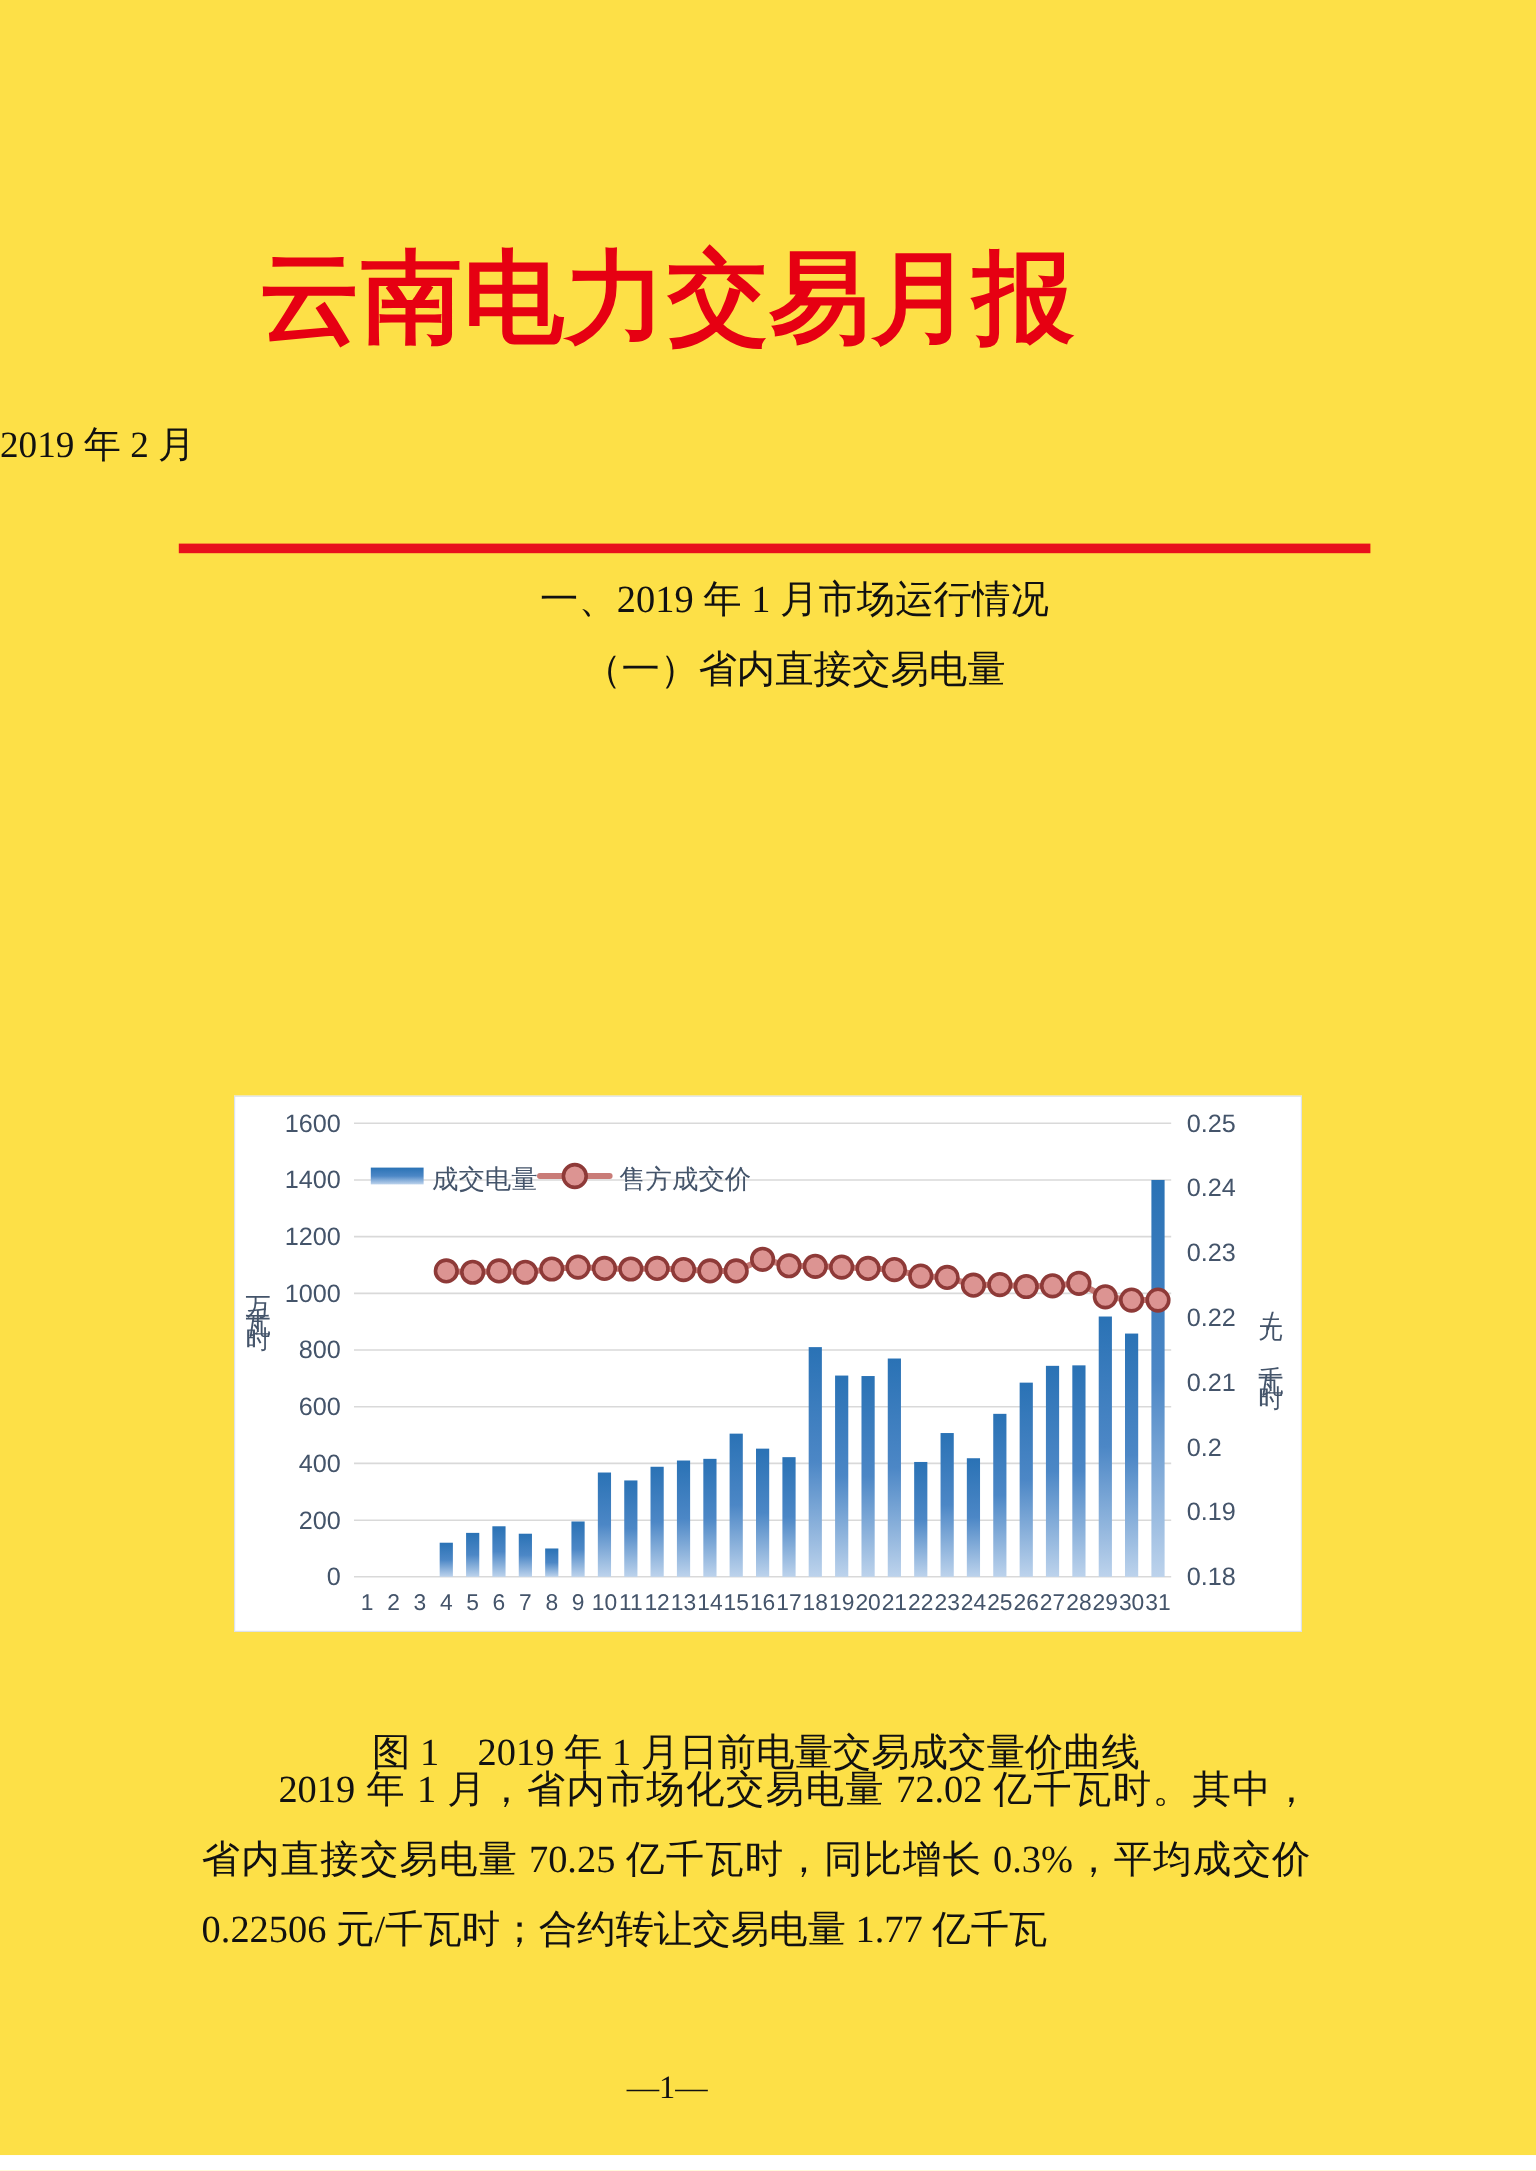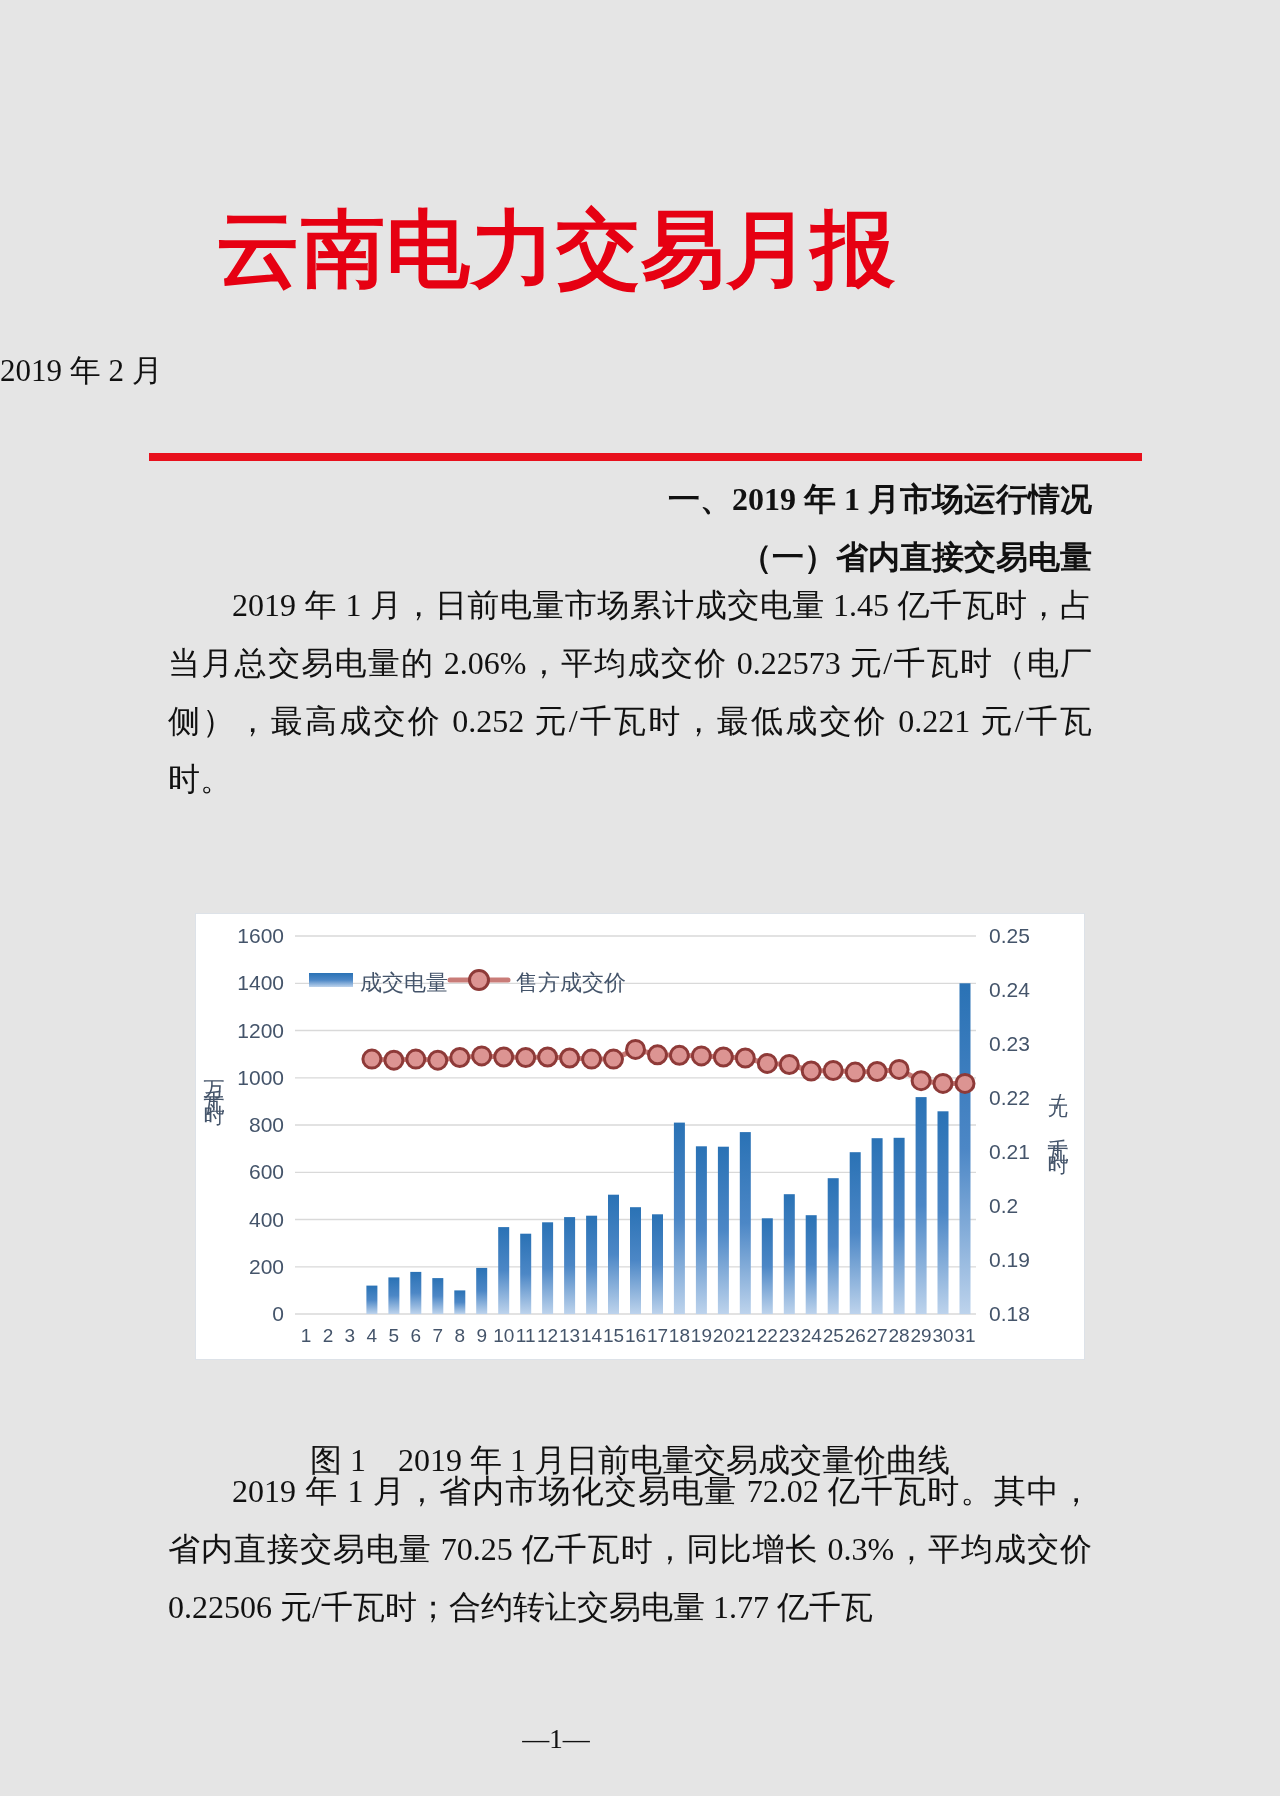"云南电力交易月报" .page { background: #e5e5e5 -> #fde047 }
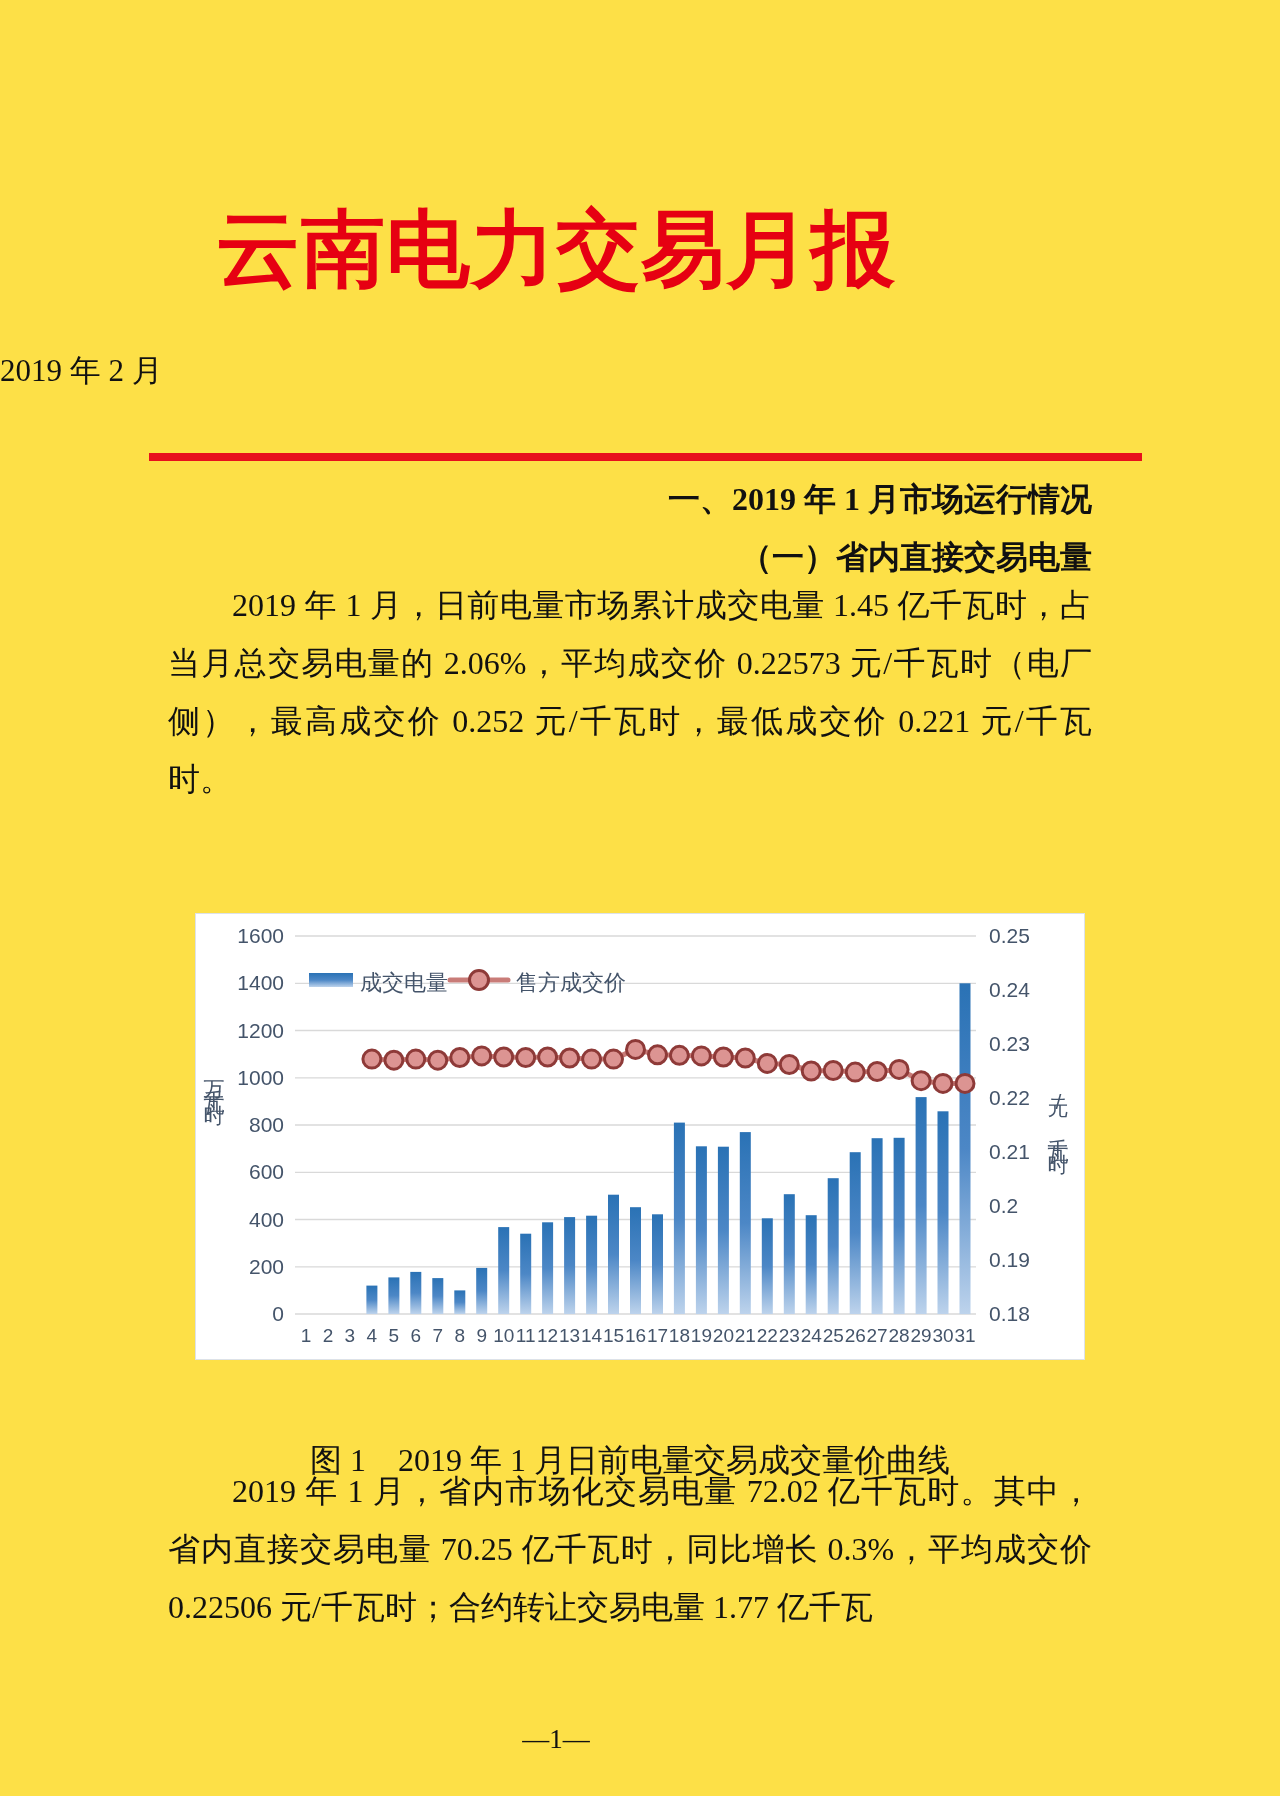"一、2019 年 1 月市场运行情况" .h1,.h2 { font-weight: bold -> normal; text-align: right -> center }
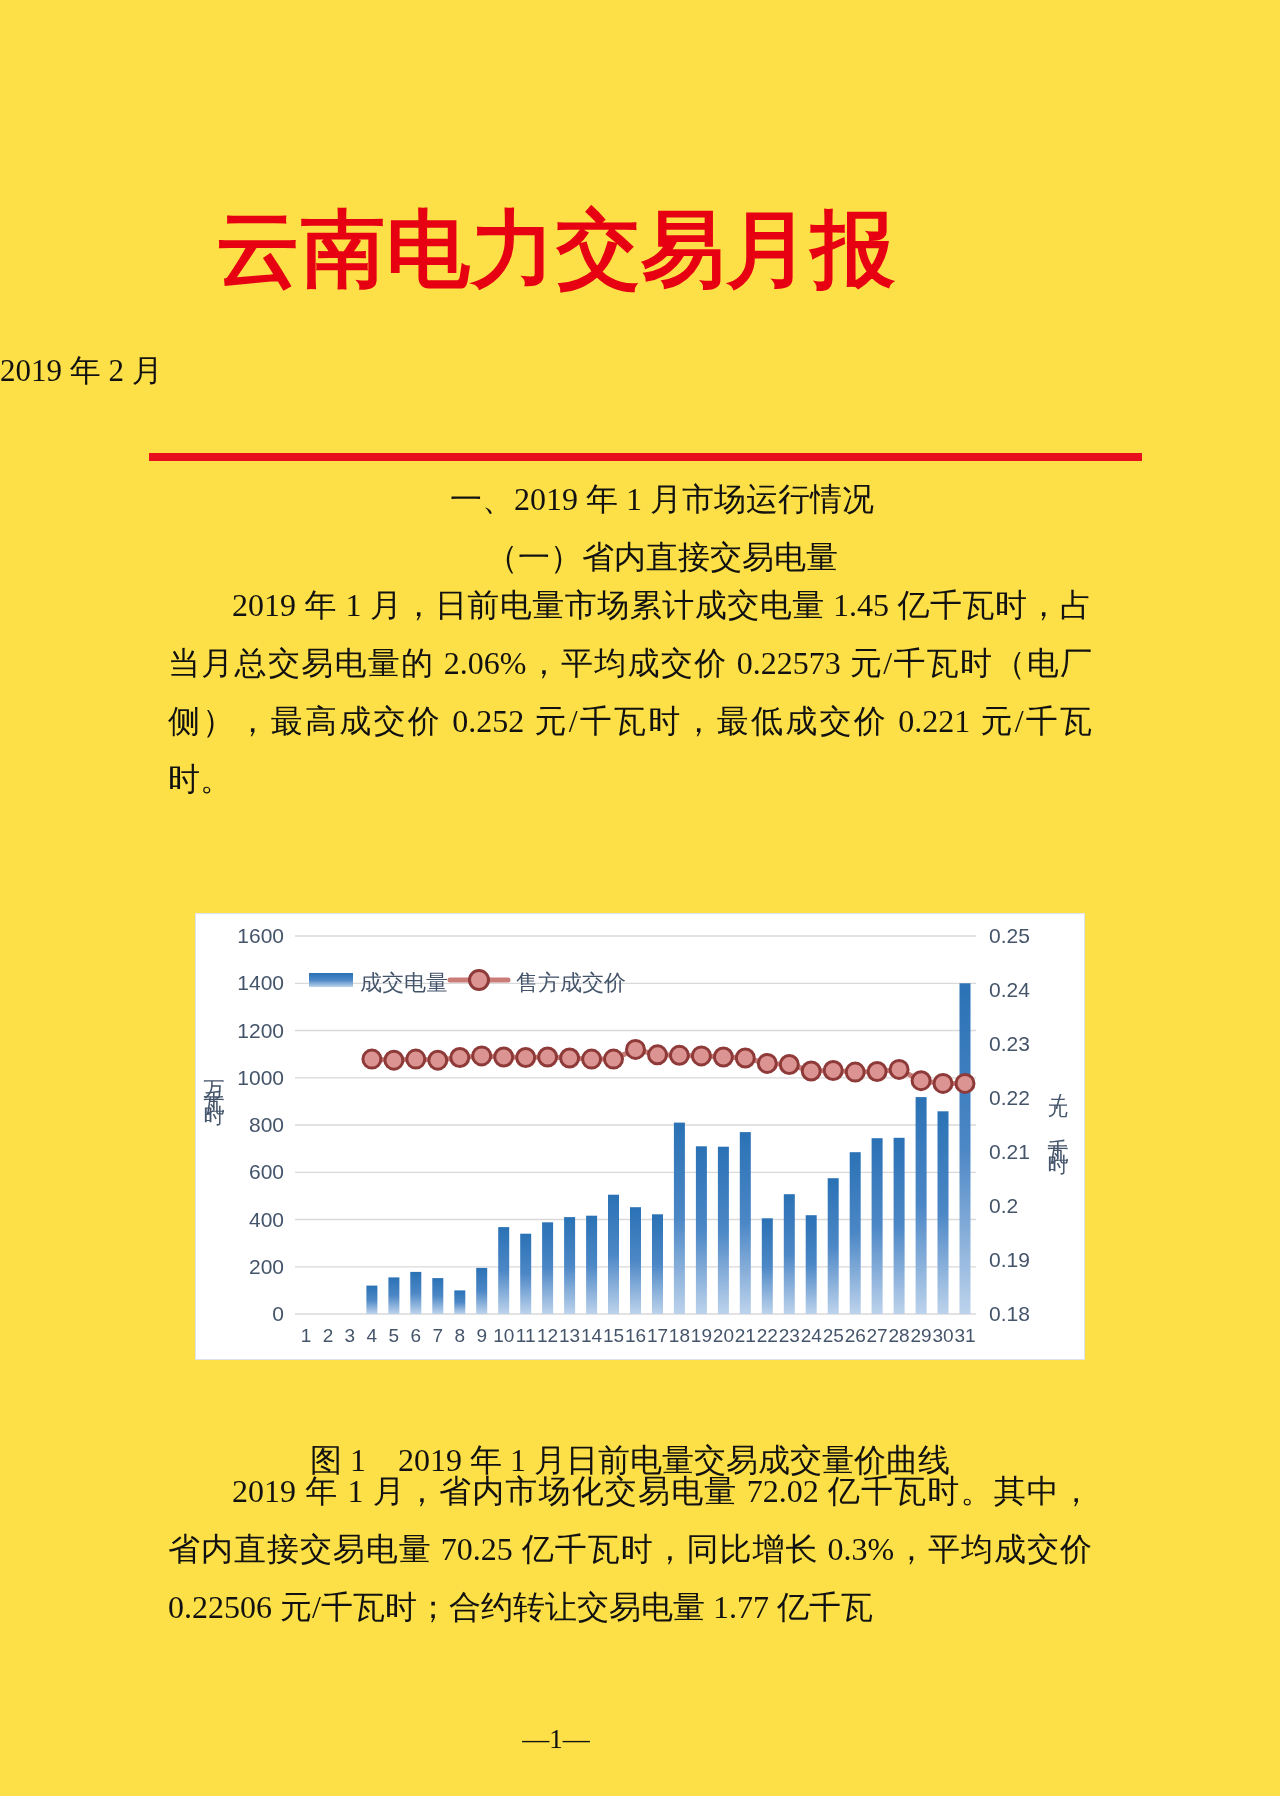"2019 年 1 月，日前电量市场累计成交电量 1.45" div.text-block { html: <div>2019 年 1 月，日前电量市场累计成交电量 1.45 亿千瓦时，占当月总交易电量的 2.06%，平均成交价 0.22573 元/千瓦时（电厂侧），最高成交价 0.252 元/千瓦时，最低成交价 0.221 元/千瓦时。</div> -> none }
